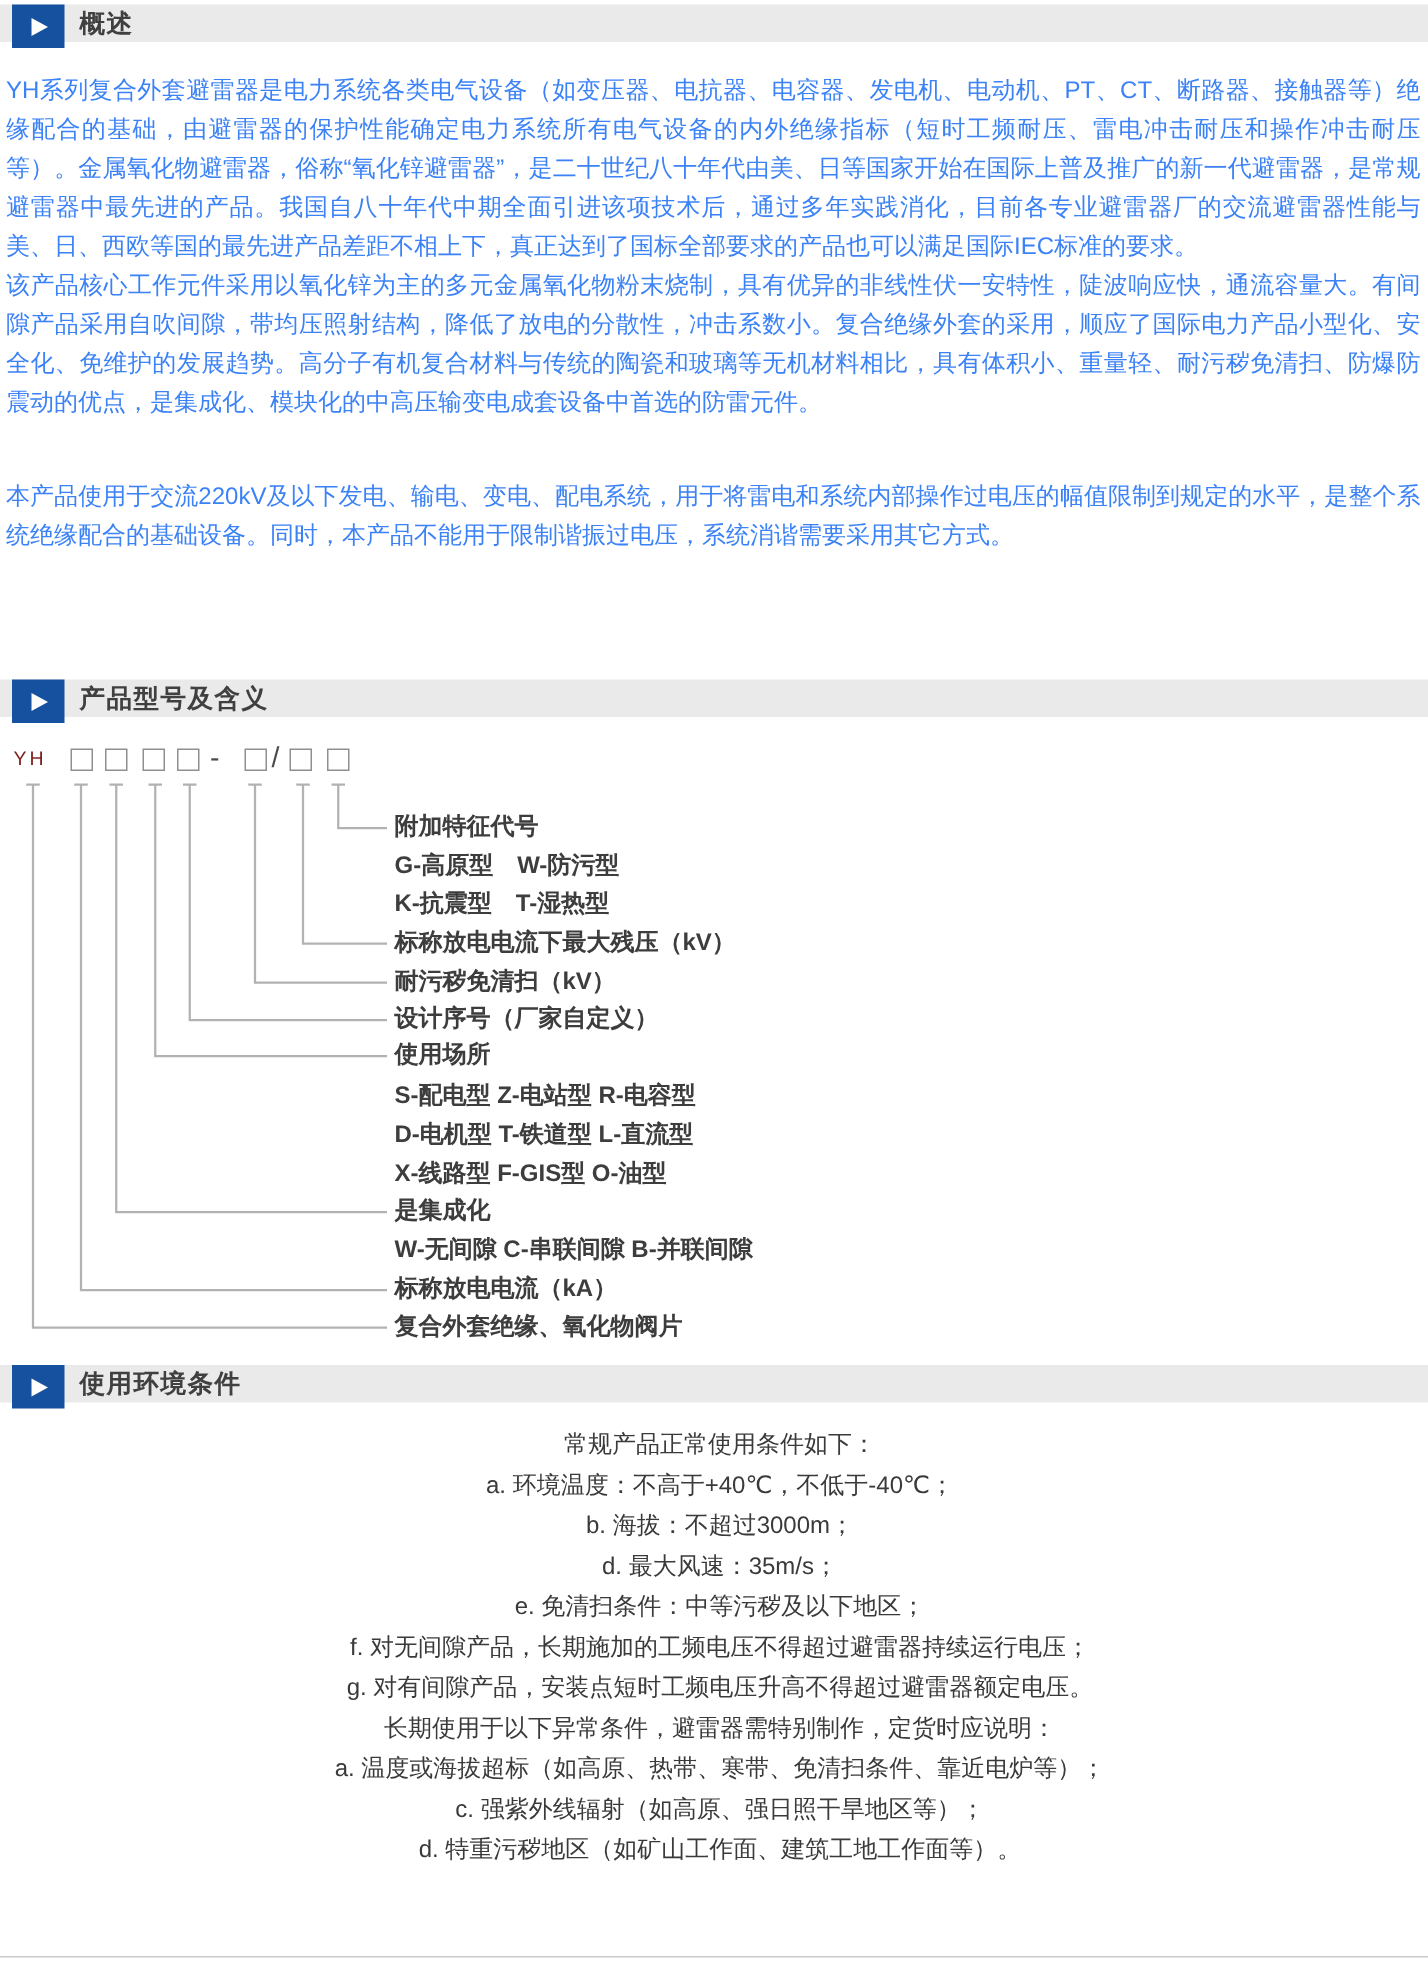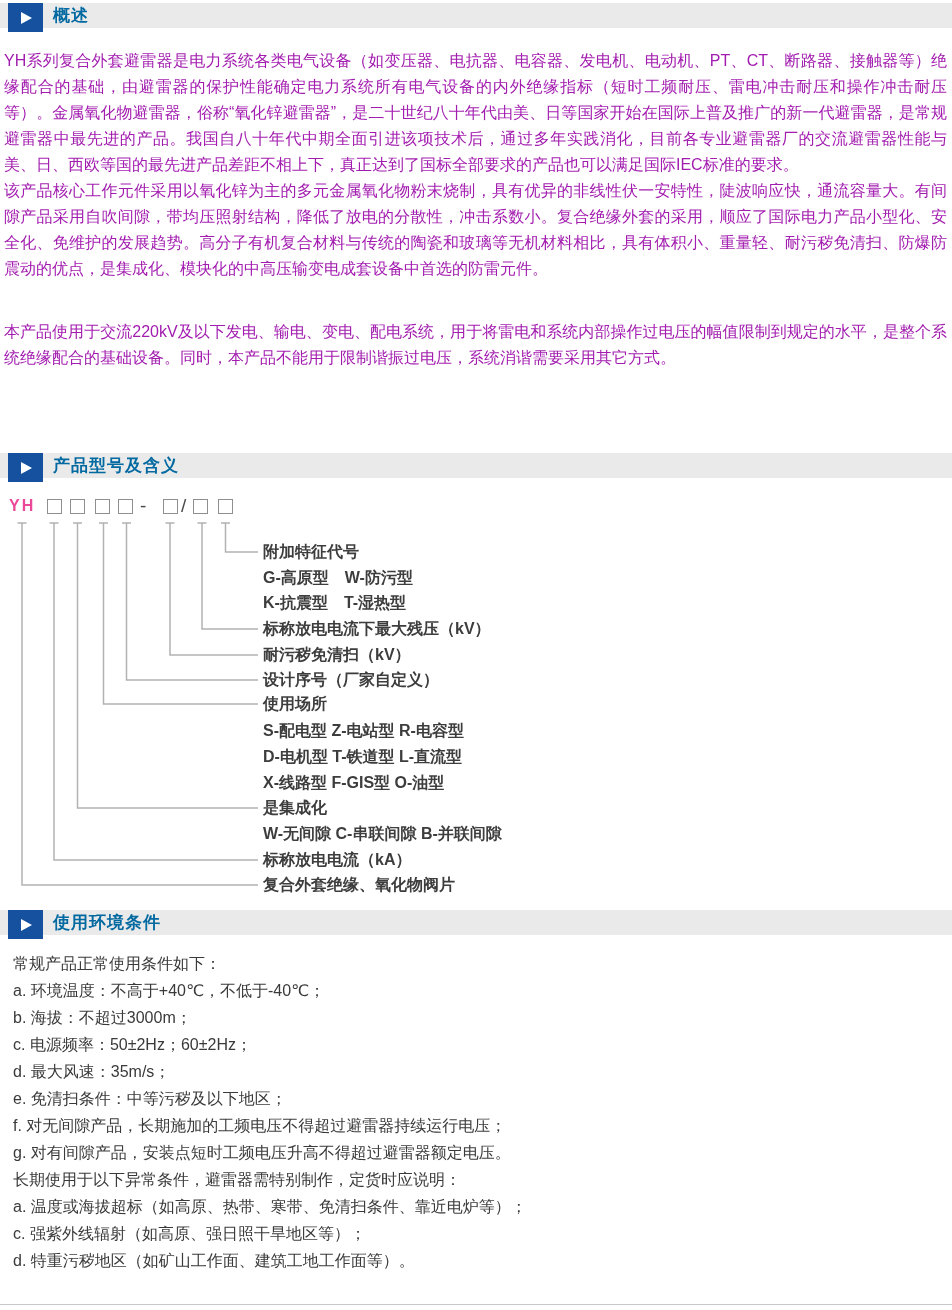"概述" .hdr-title { color: #0369a1 -> #404040 }
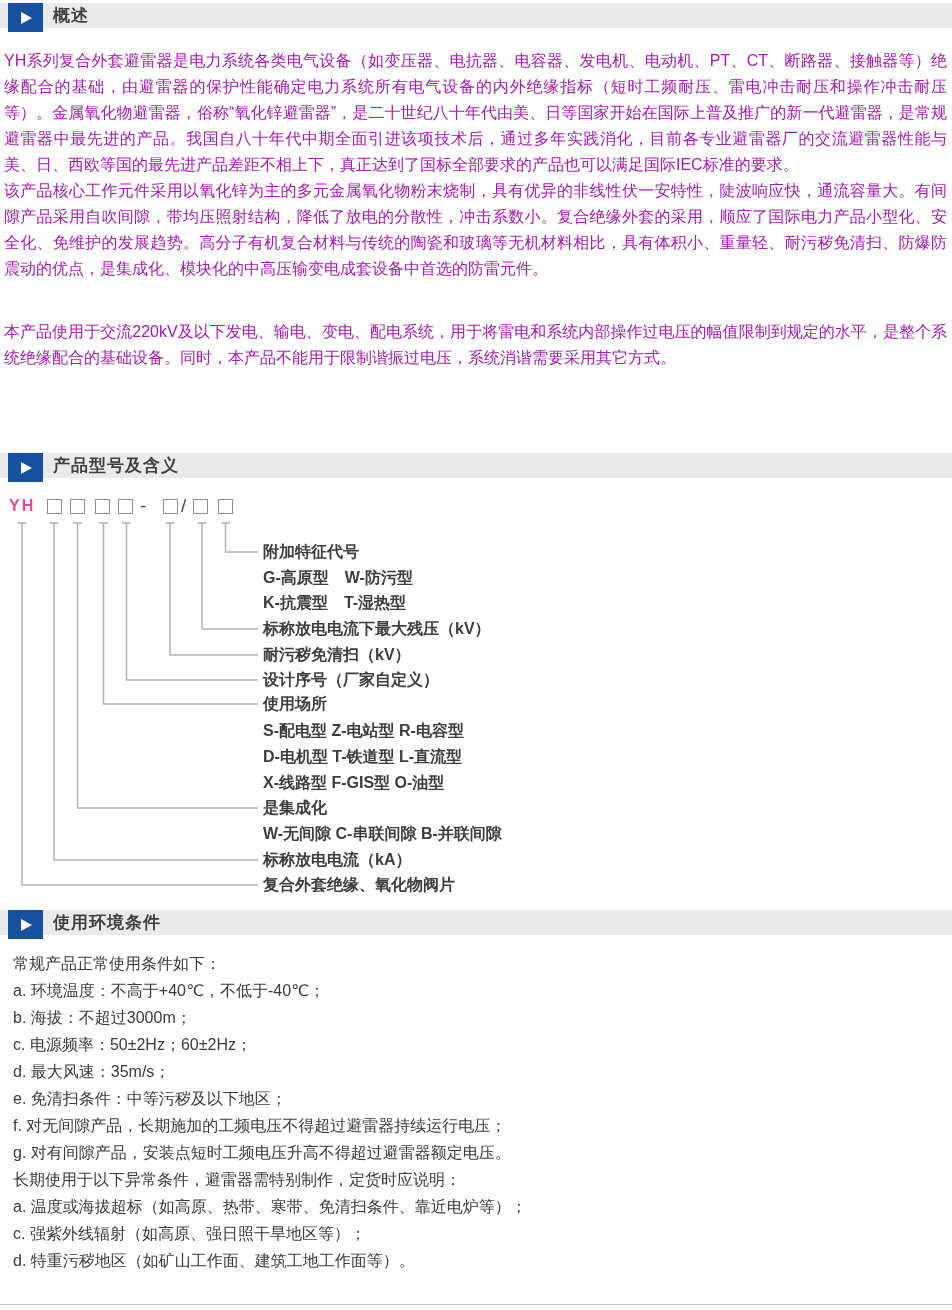"YH系列复合外套避雷器是电力系统各类电气设备（如变压器、电抗器、电容器、发电机、" .txt { color: #a21caf -> #3b82f6 }
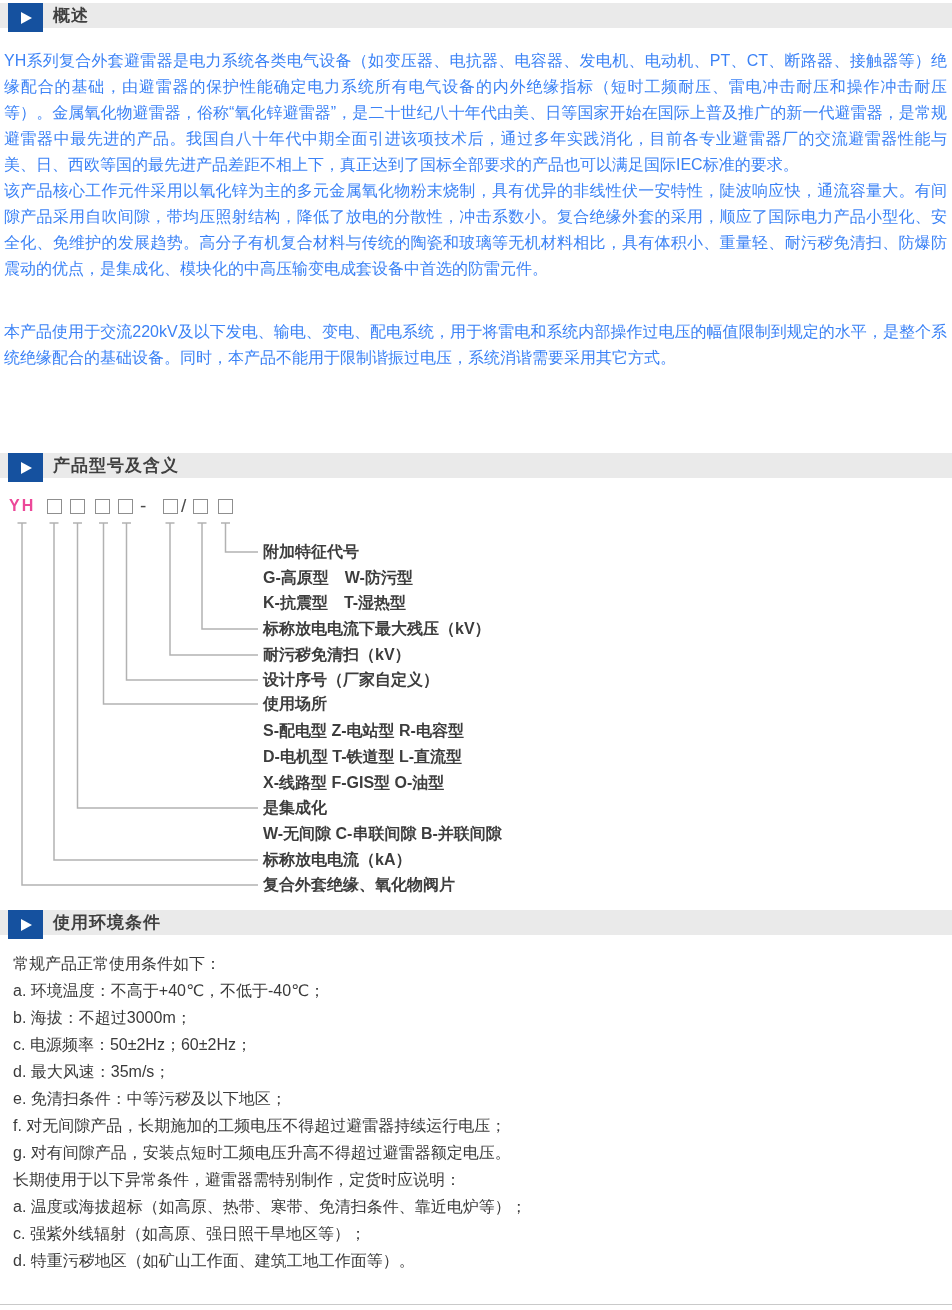"YH" .code-prefix { color: #ec4899 -> #7f1d1d; font-size: 16px -> 13px; font-weight: bold -> none }
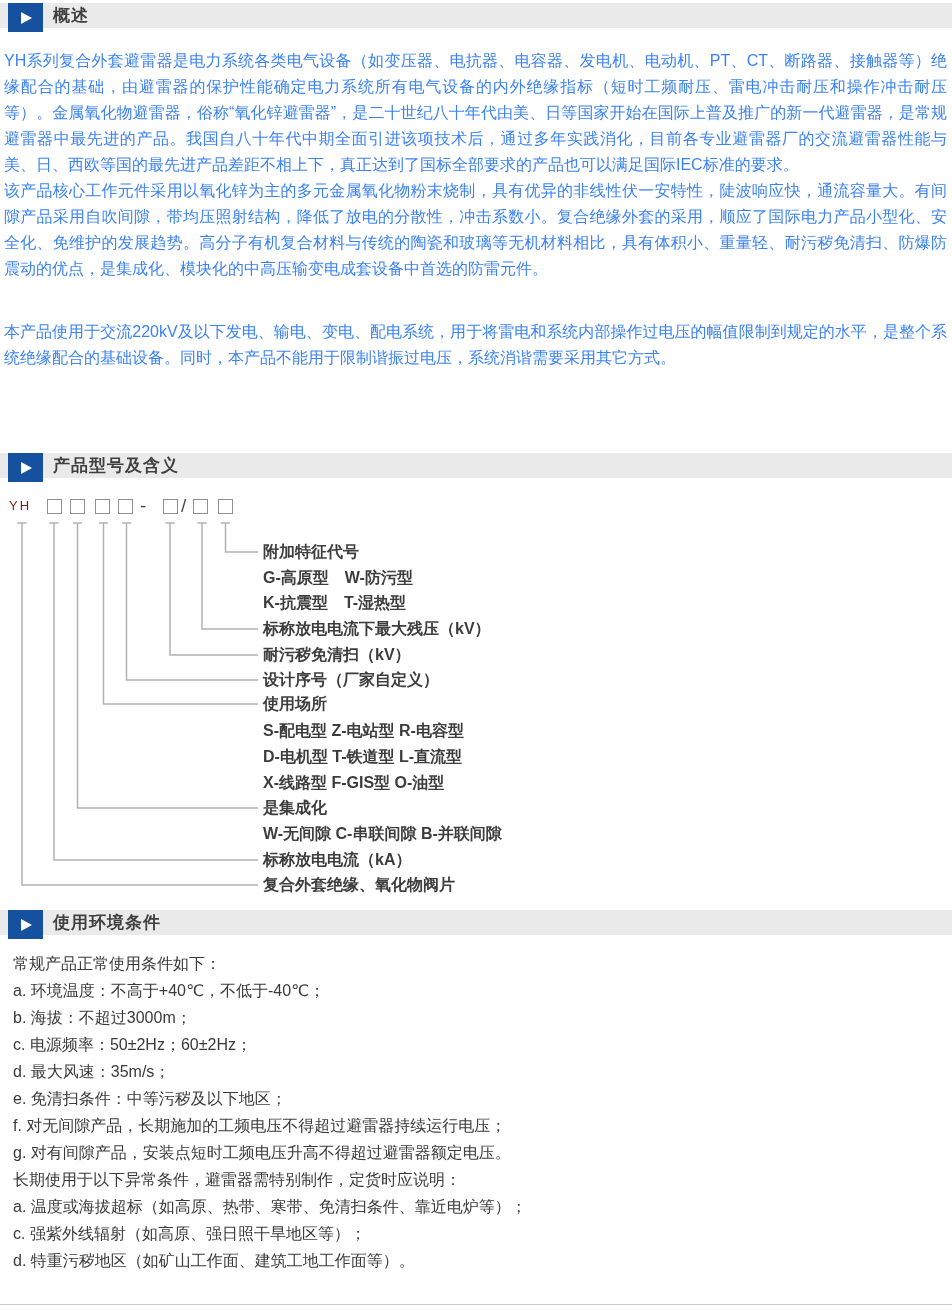"常规产品正常使用条件如下：" .env-line { text-align: none -> center }
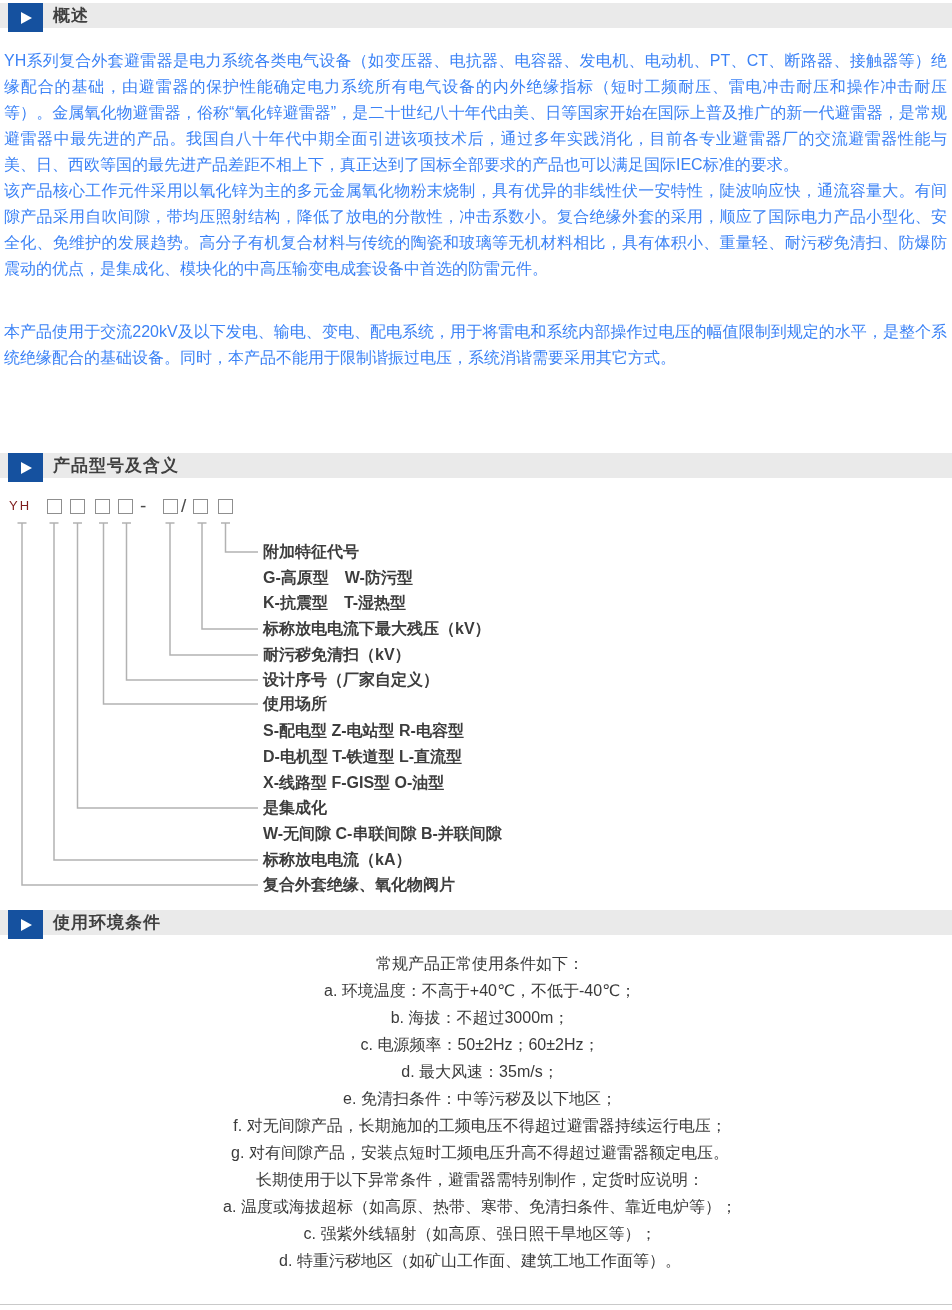"c. 电源频率：50±2Hz；60±2Hz；" div.env-line { html: <div>c. 电源频率：50±2Hz；60±2Hz；</div> -> none }
